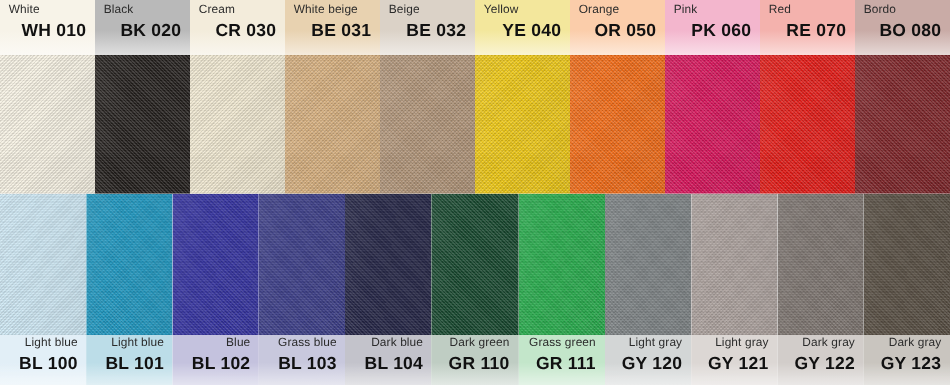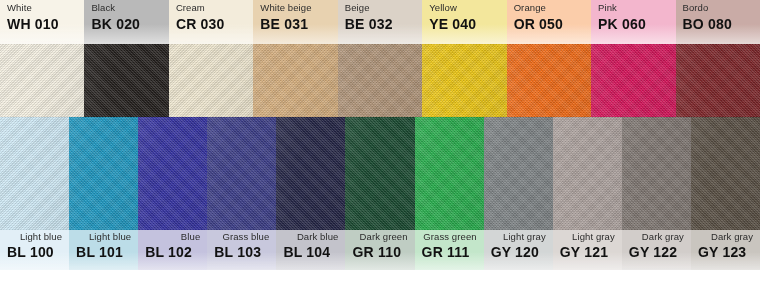"White" .row-top { height: 117px -> 155px }
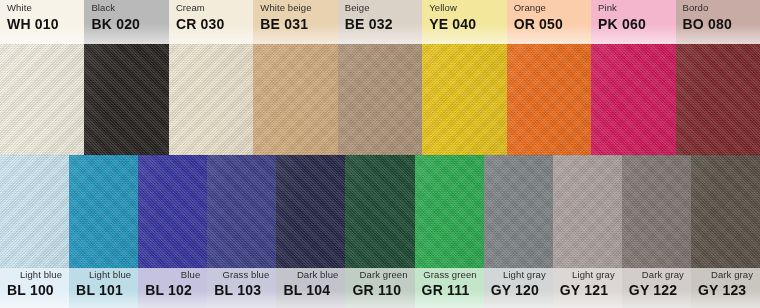"Red" div.cell { html: none -> <div> <div> <div></div> <div>Red</div> <div>RE 070</div> </div> <div> <div></div> <div></div> <div></div> </div> </div> }
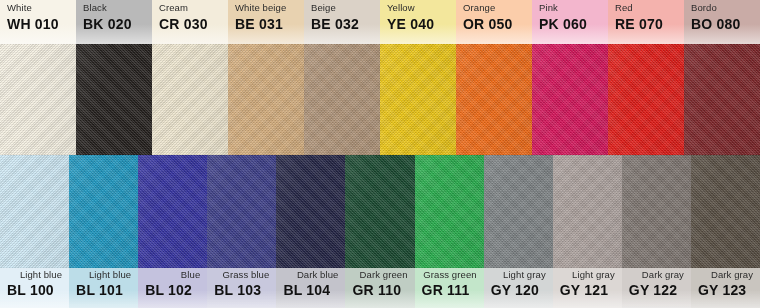"WH 010" .label .code { text-align: none -> right }
